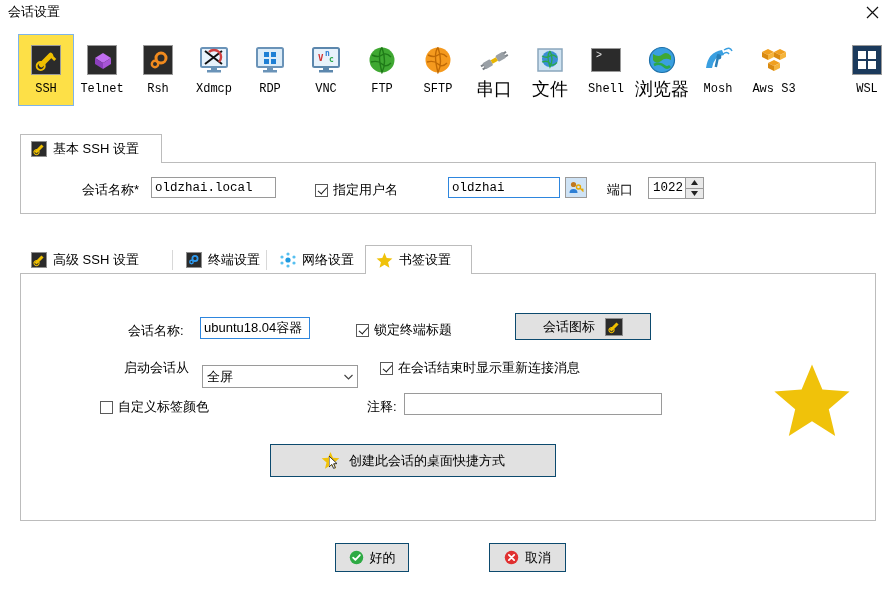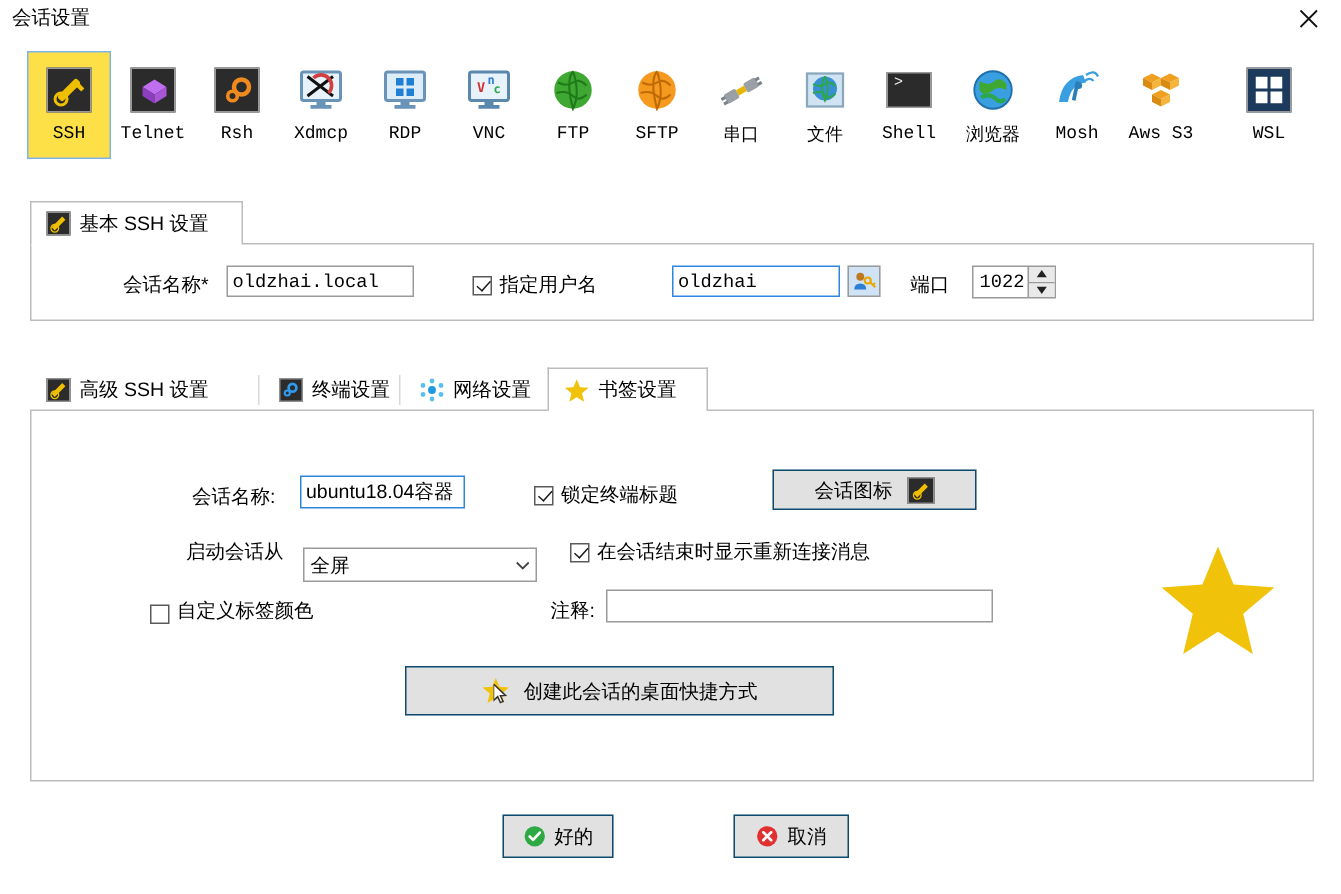"串口" .proto-label.cjk { font-size: 12px -> 18px }
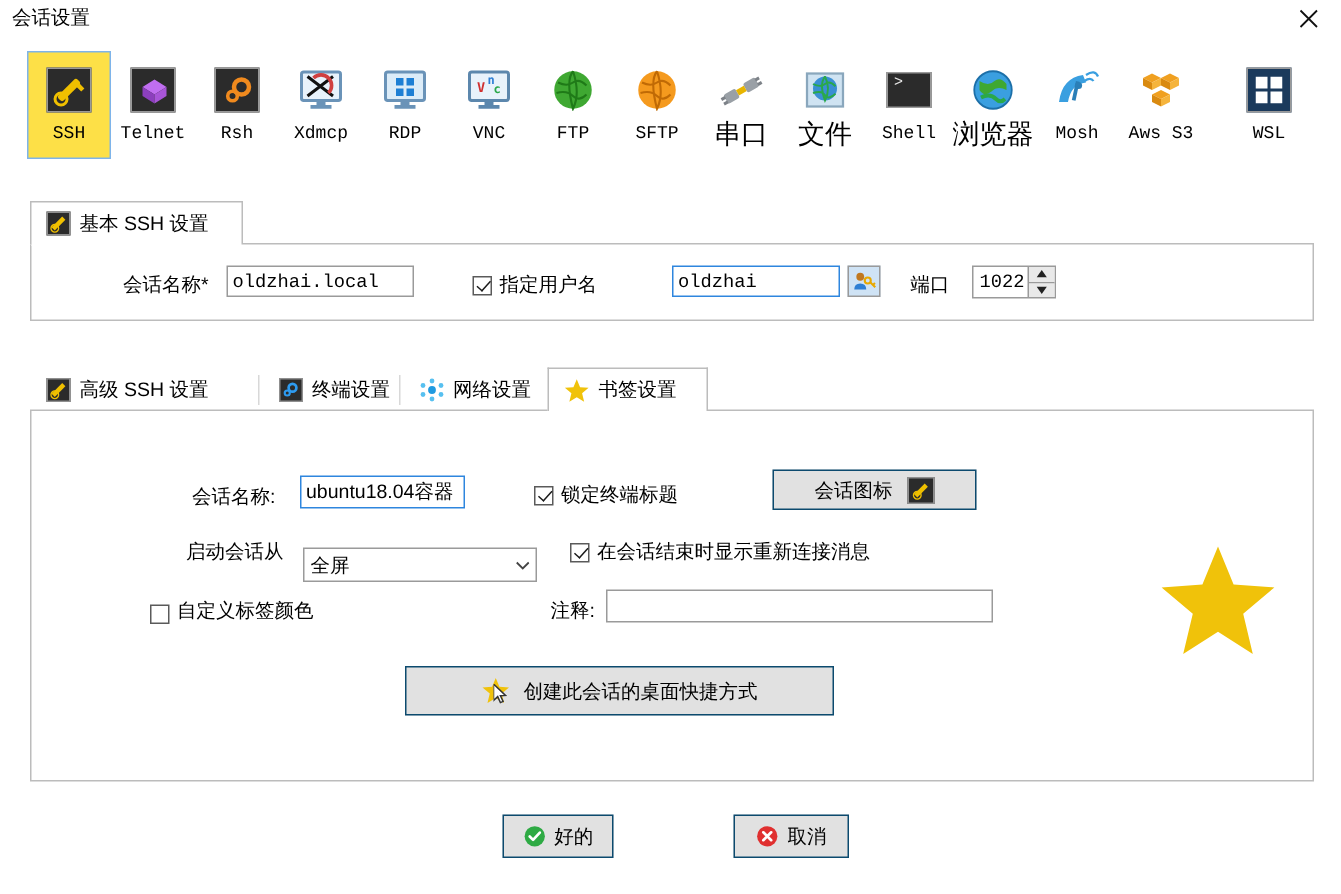"WSL" div.proto-item { left: 818px -> 839px }
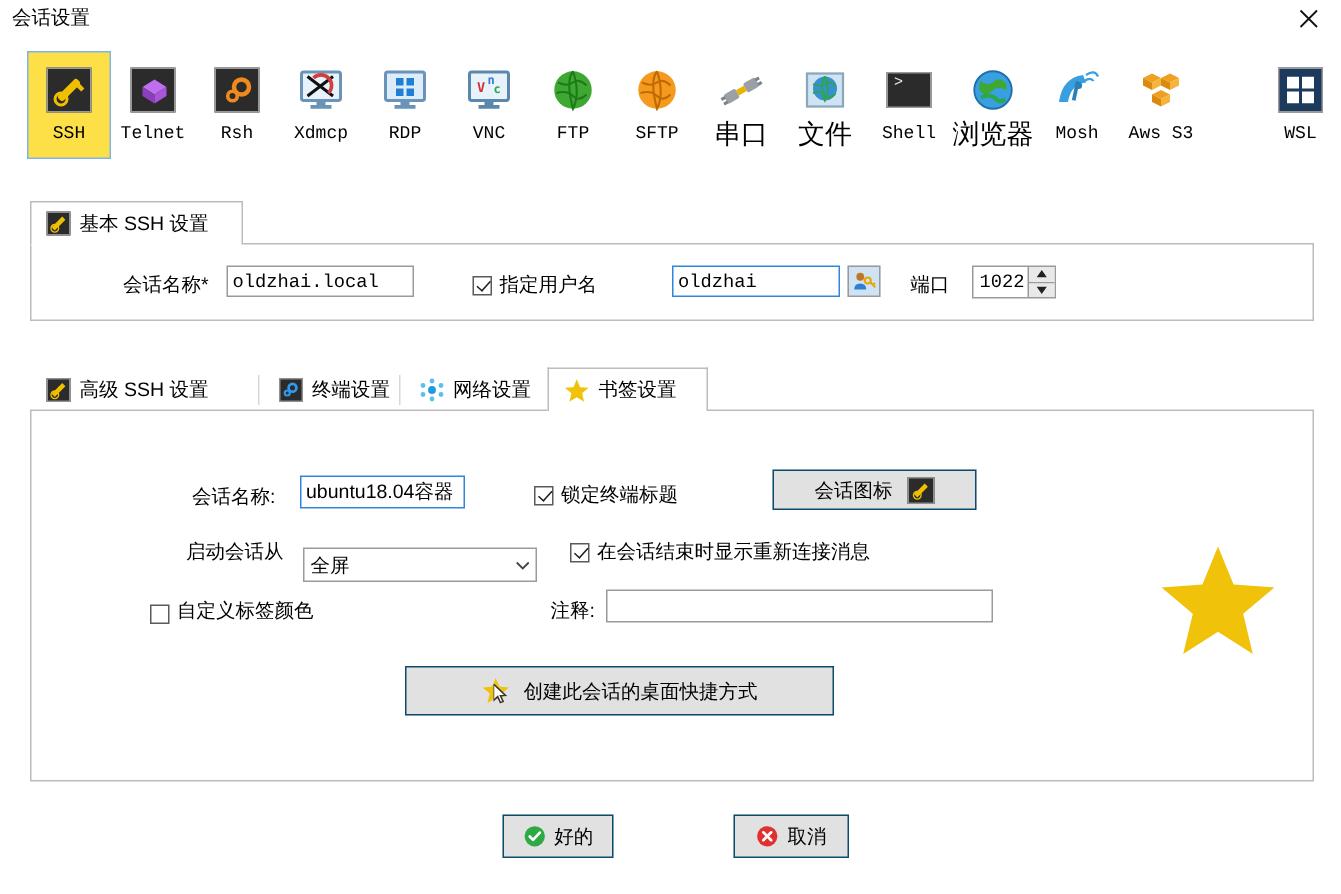"自定义标签颜色" div.cbox { align-items: flex-end -> none }
